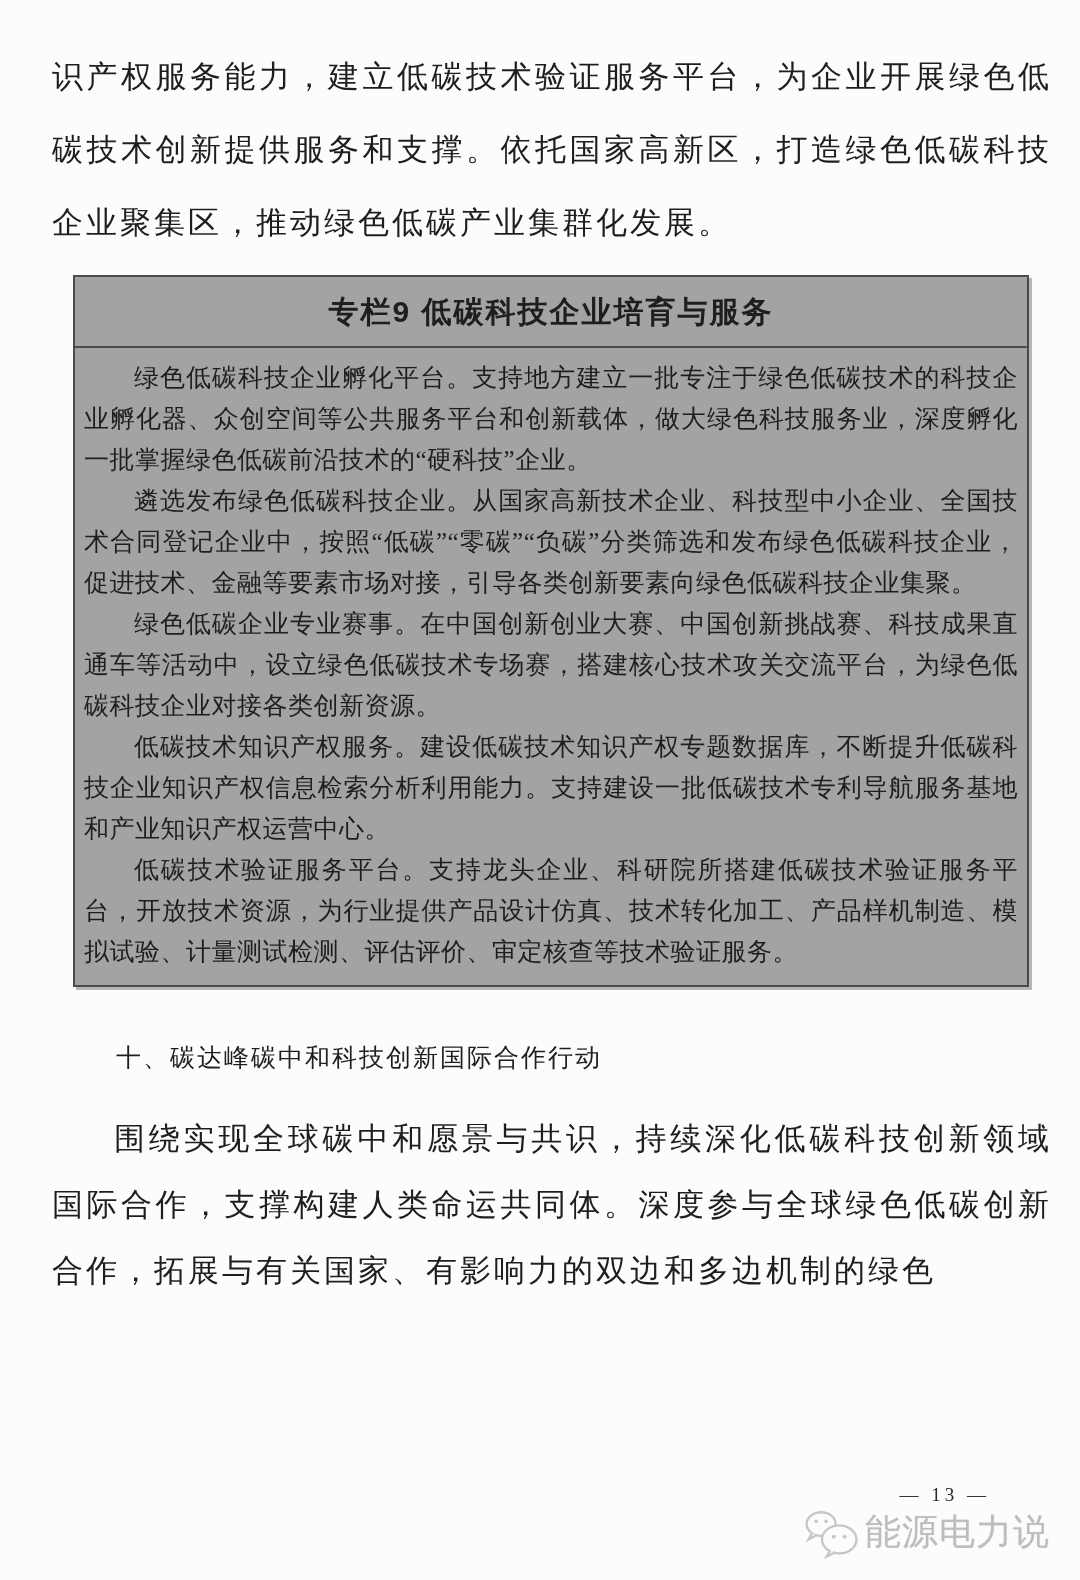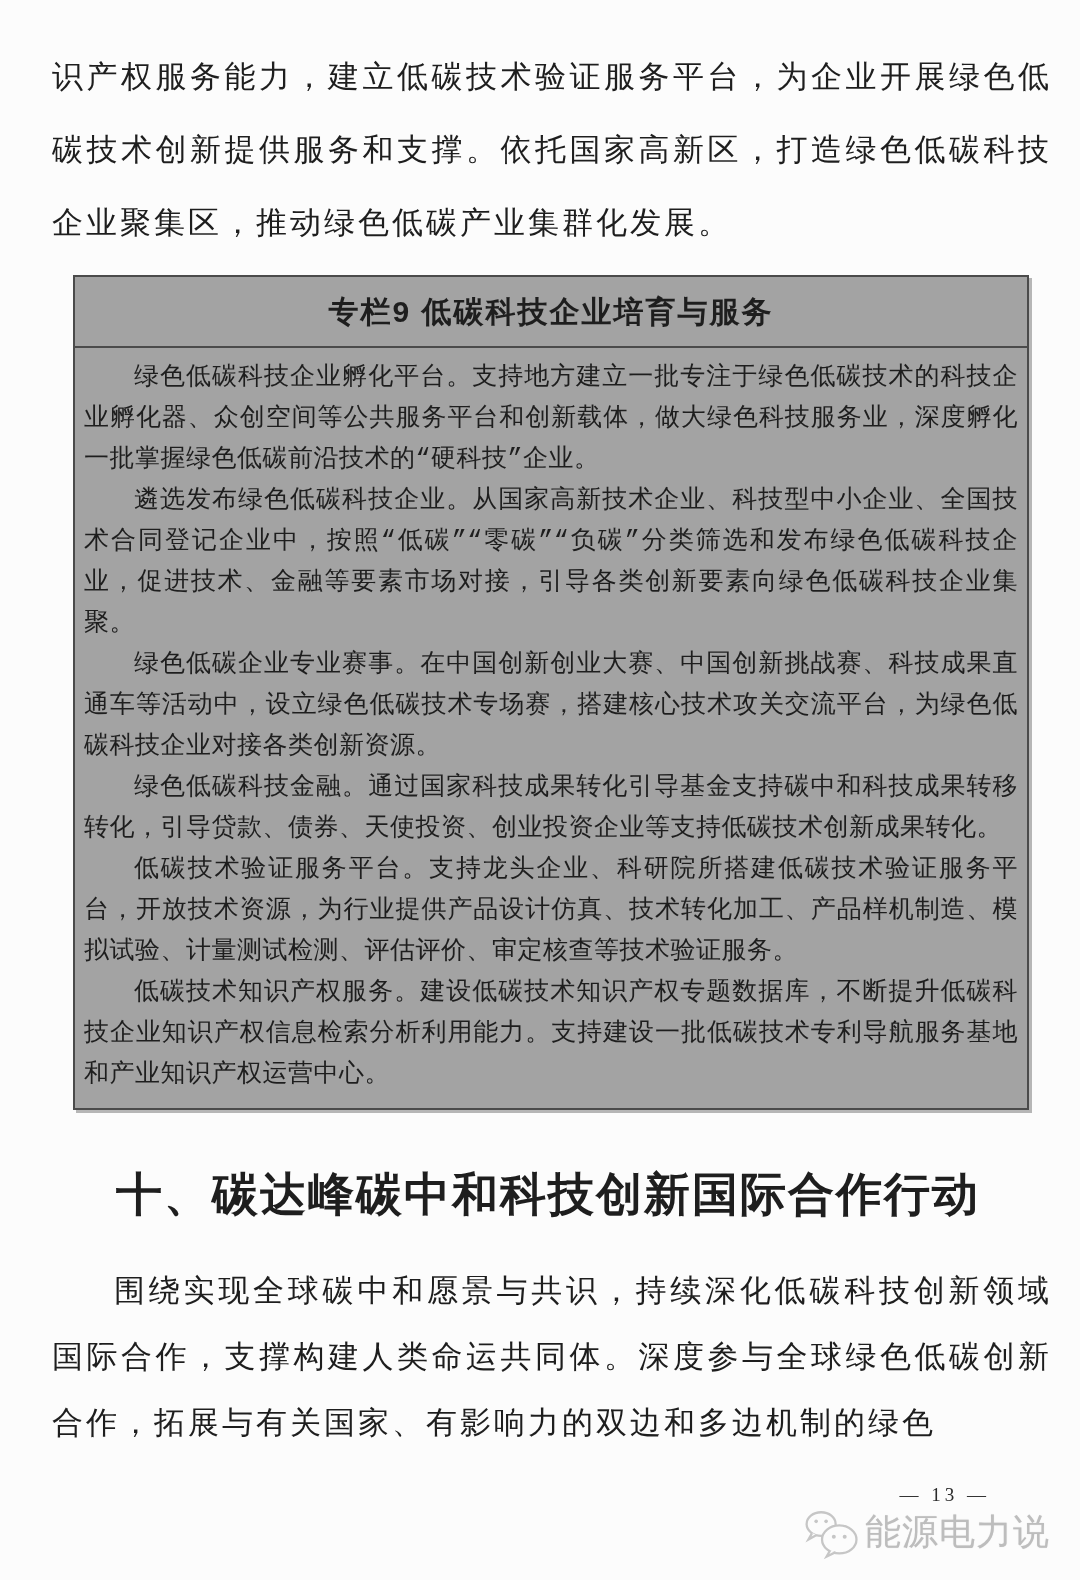"绿色低碳科技企业孵化平台。支持地方建立一批专注于绿色低碳技术的科技企业孵化器、众" .panel-body p { font-family: Liberation Mono, monospace -> none }
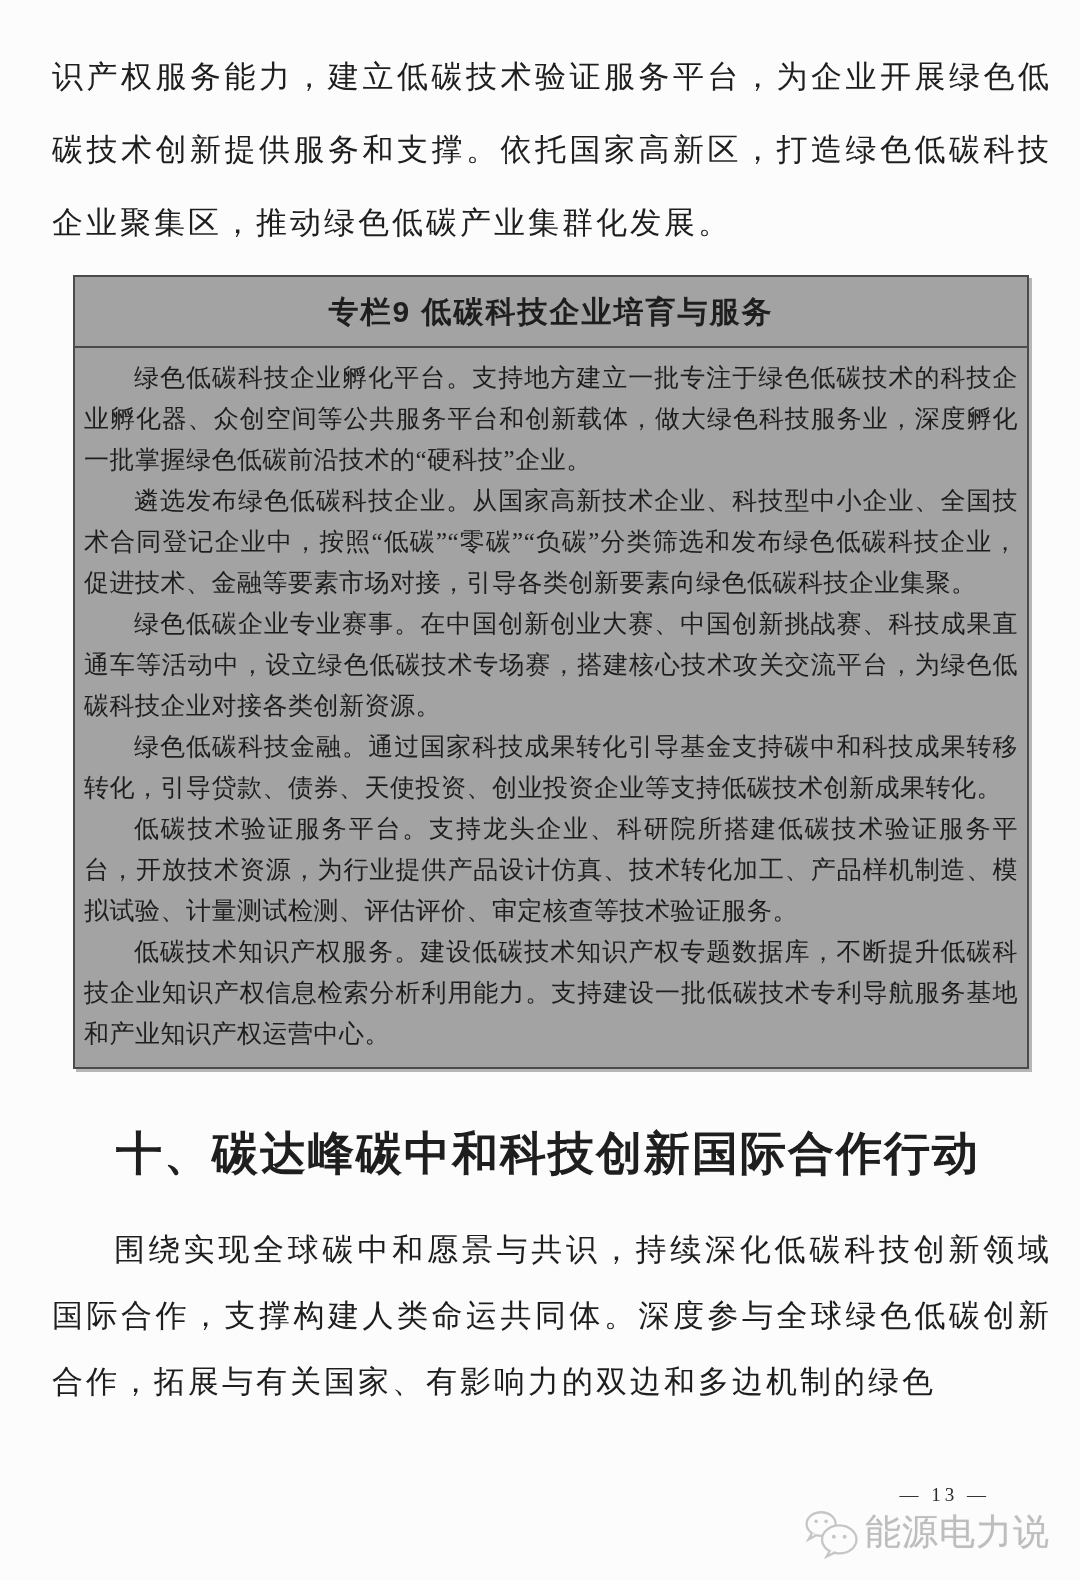"绿色低碳科技金融。通过国家科技成果转化引导基金支持碳中和科技成果转移转化，引导贷" p { html: <p>绿色低碳科技金融。通过国家科技成果转化引导基金支持碳中和科技成果转移转化，引导贷款、债券、天使投资、创业投资企业等支持低碳技术创新成果转化。</p> -> none }
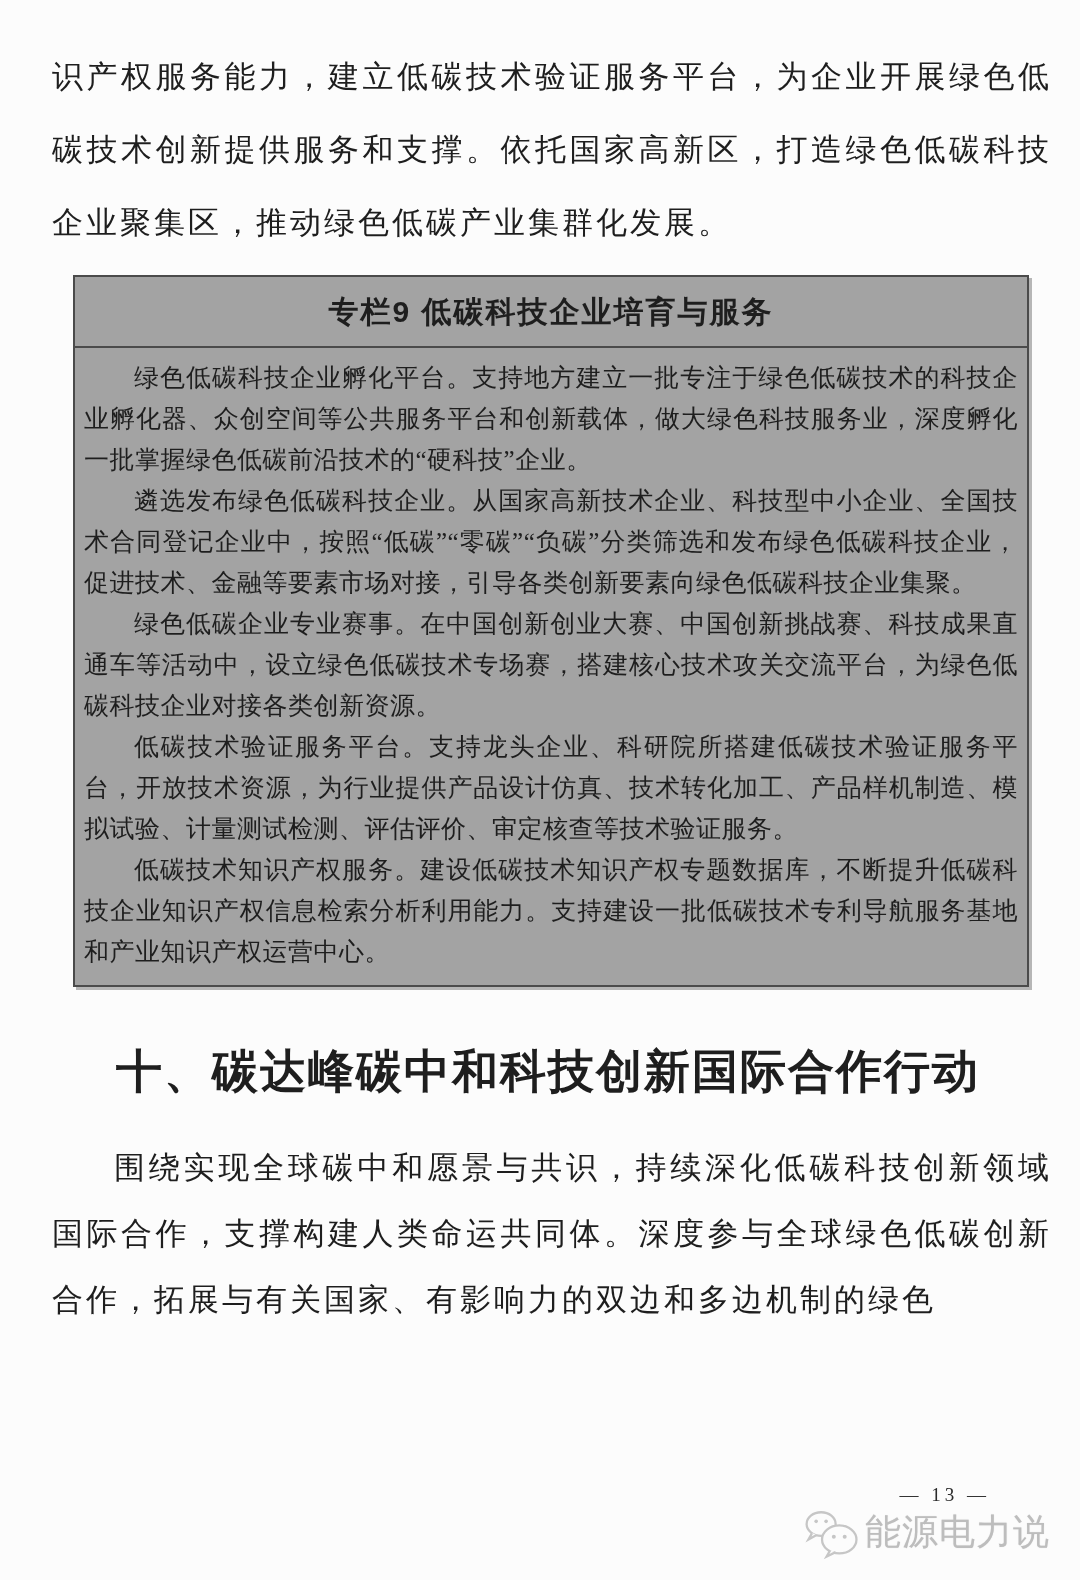"低碳技术验证服务平台。支持龙头企业、科研院所搭建低碳技术验证服务平台，开放技术资" p { order: before "低碳技术知识产权服务。建设低碳技术知识产权专题数据库，不断提升低碳科技企业知识产" -> after "低碳技术知识产权服务。建设低碳技术知识产权专题数据库，不断提升低碳科技企业知识产" }
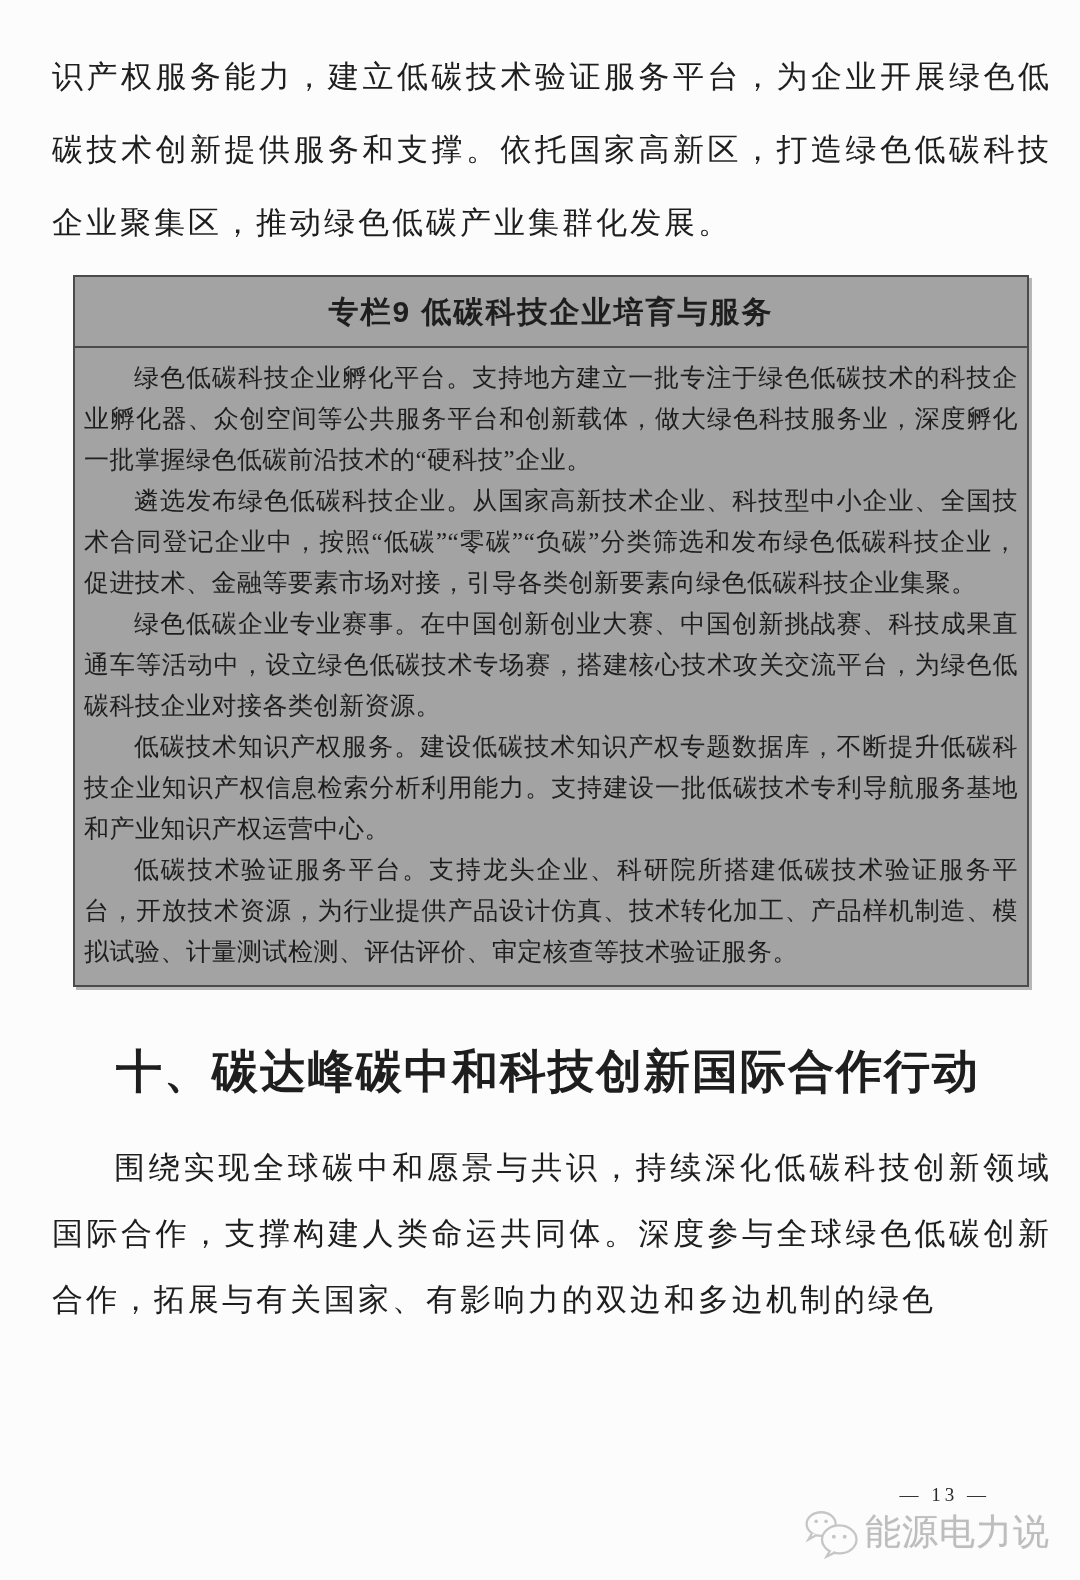"十、碳达峰碳中和科技创新国际合作行动" .section-heading { font-size: 46px -> 25px; font-weight: bold -> normal }
